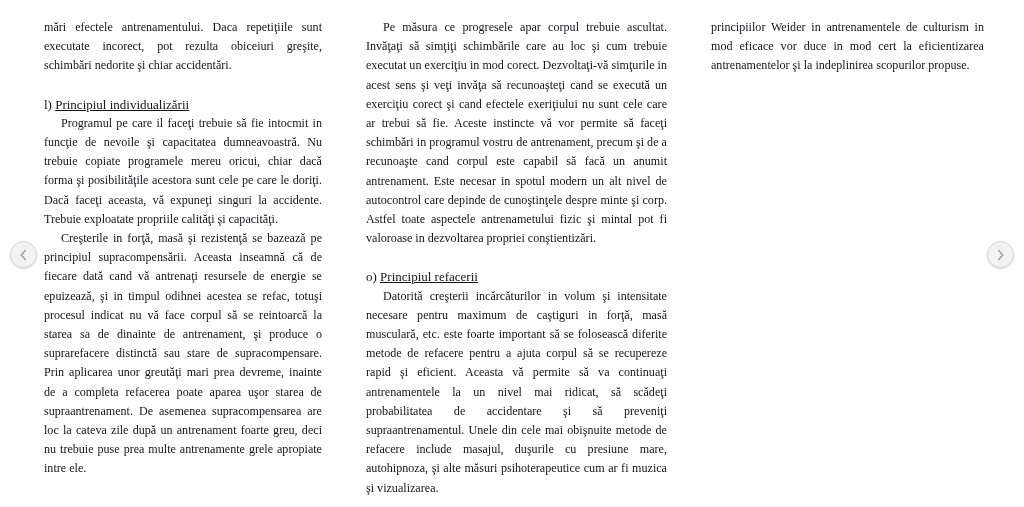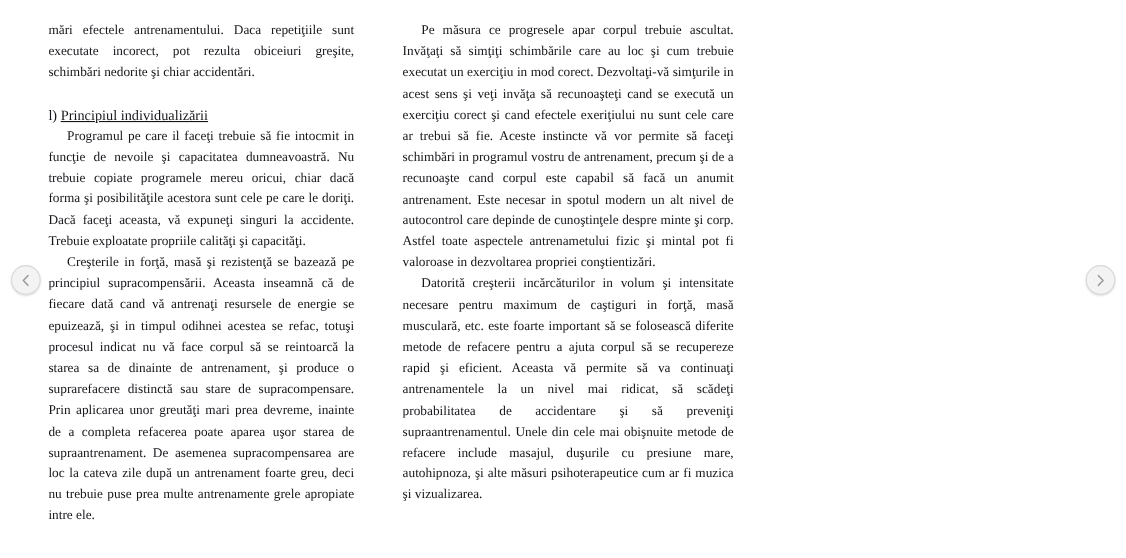"principiilor Weider in antrenamentele de" div.col { html: none -> <div> <p>principiilor Weider in antrenamentele de culturism in mod eficace vor duce in mod cert la eficientizarea antrenamentelor şi la indeplinirea scopurilor propuse.</p> </div> }
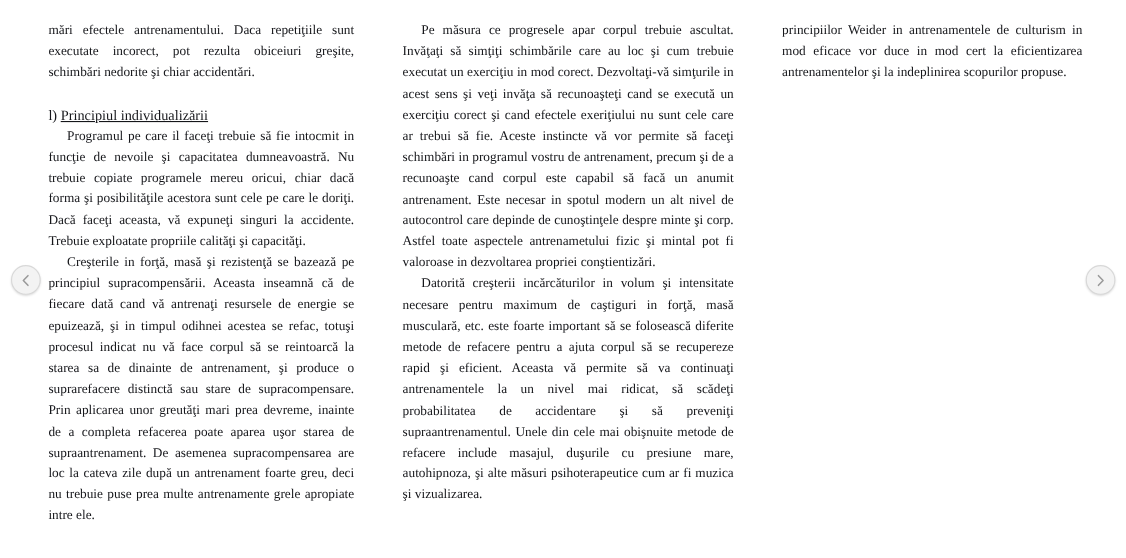"o) Principiul refacerii" div.heading { html: none -> <div> <span>o)</span> <span>Principiul refacerii</span> </div> }
